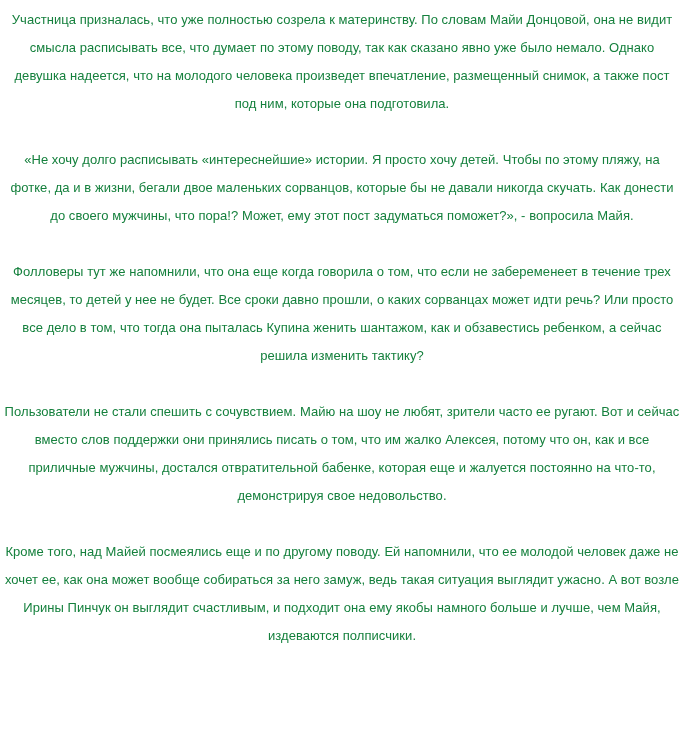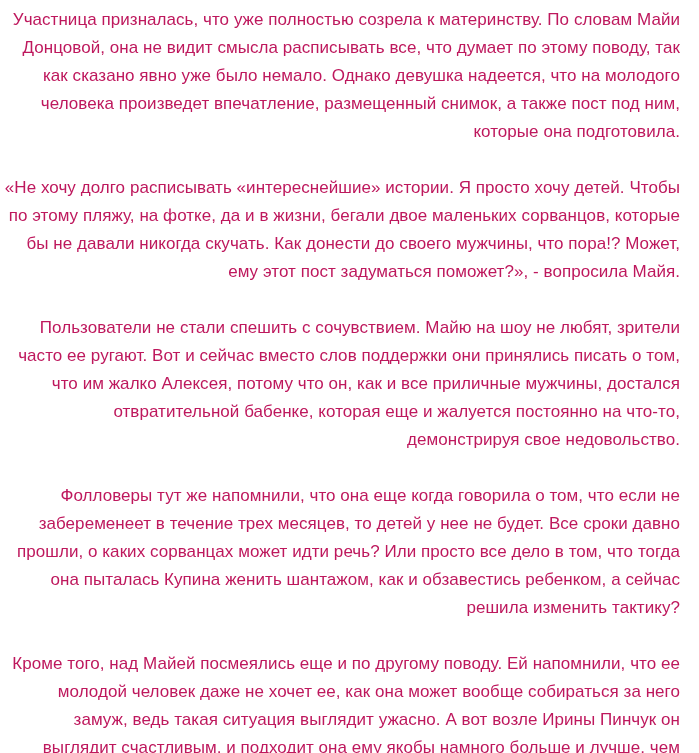"Участница призналась, что уже полностью" .para { color: #be185d -> #15803d; font-size: 17px -> 13px; text-align: right -> center }
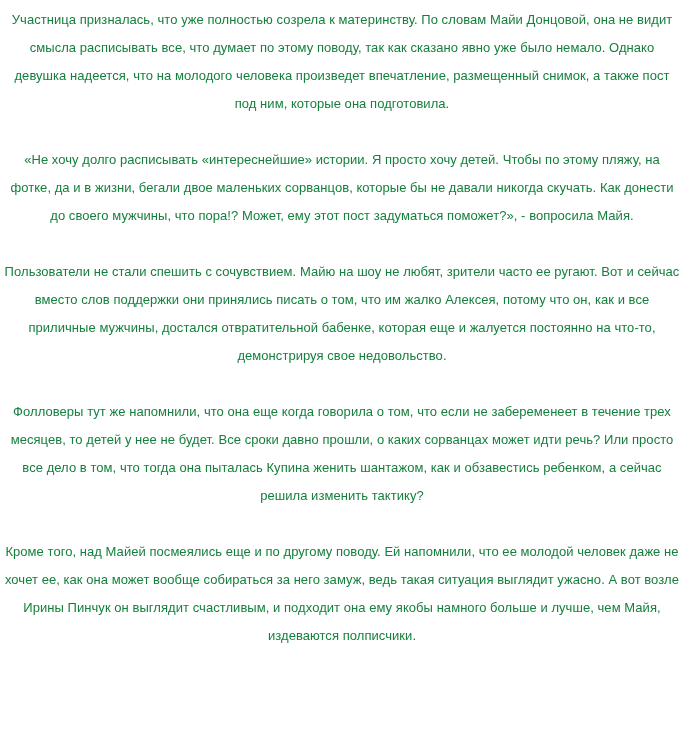"Пользователи не стали спешить с" p.para { order: before "Фолловеры тут же напомнили, что" -> after "Фолловеры тут же напомнили, что" }
